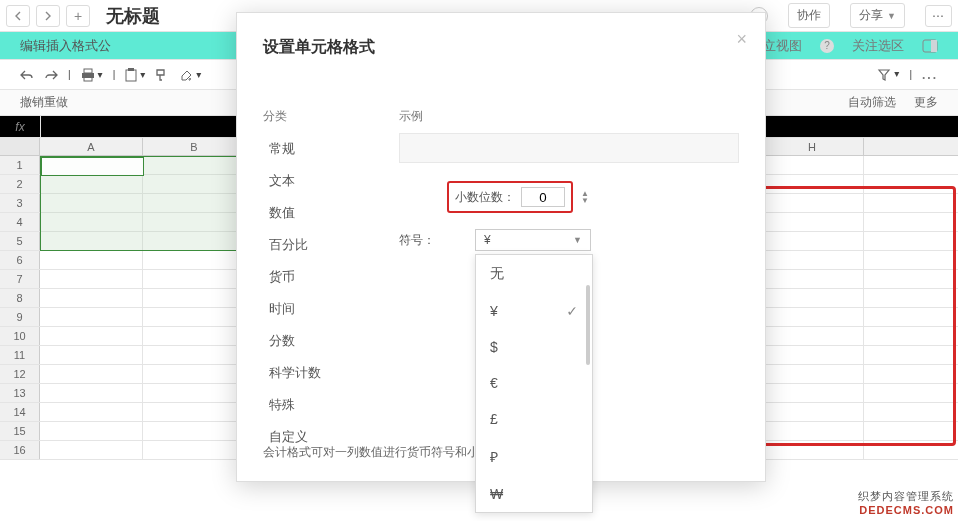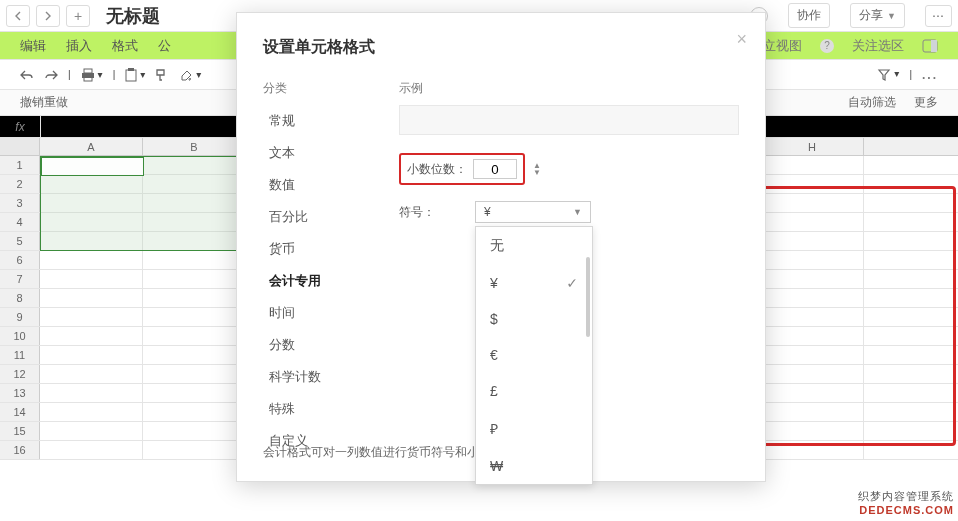"编辑" .menubar { background: #bef264 -> #5eead4; gap: 20px -> none }
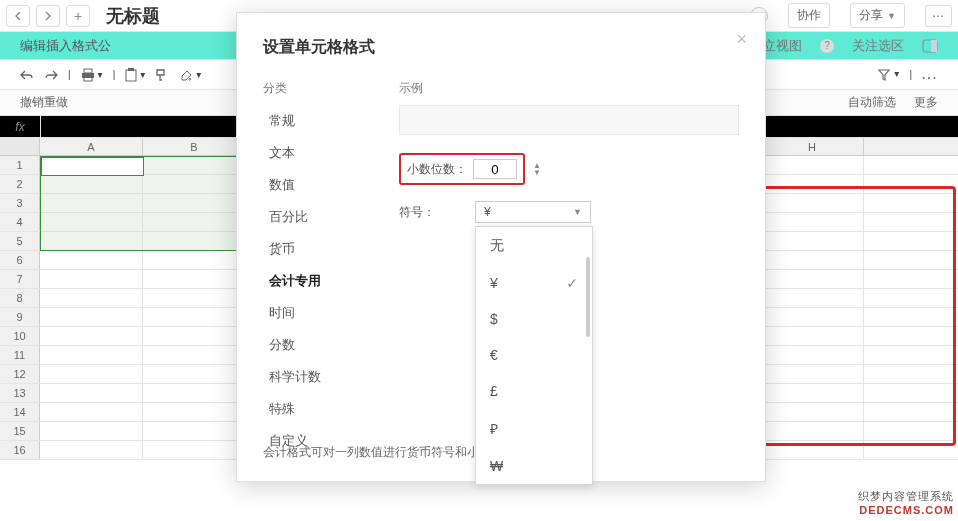"分类" .cat-label { margin-top: none -> 28px }
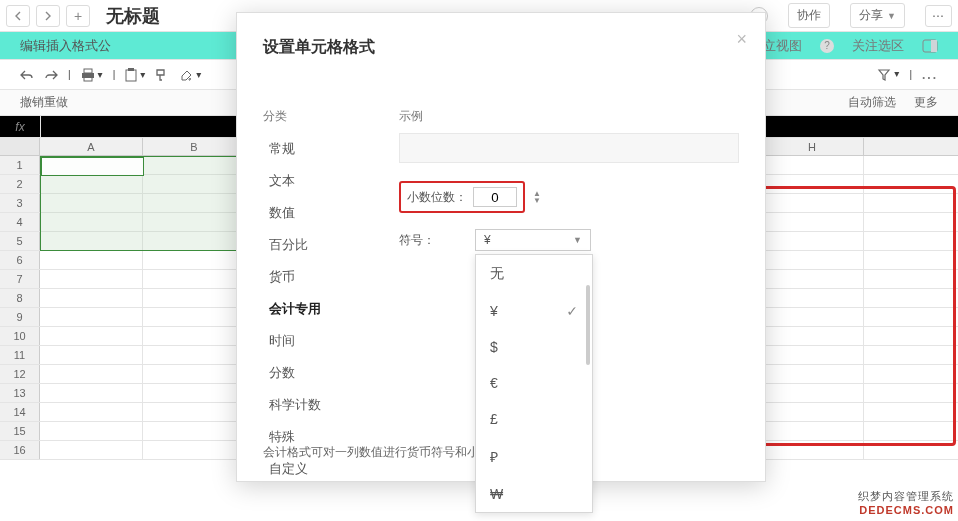"小数位数：" .decimal-box { margin-left: none -> 48px }
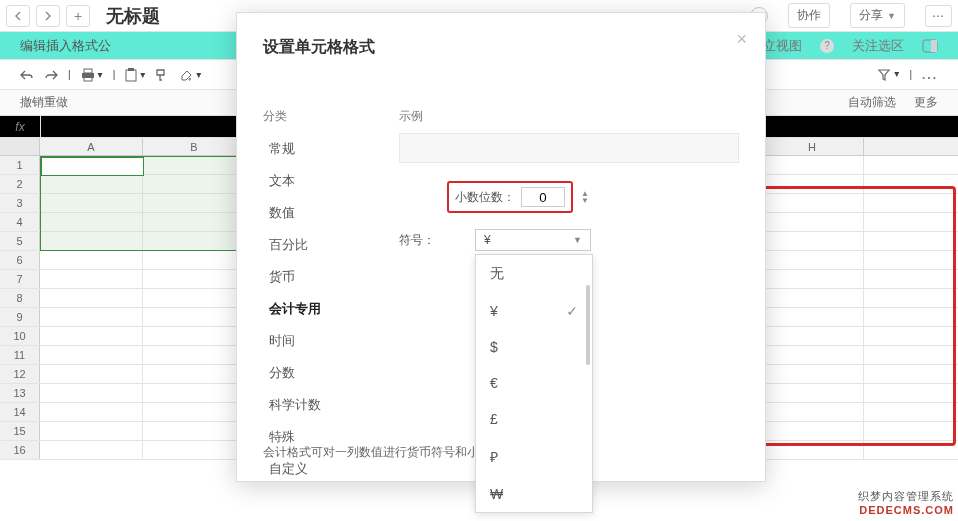"会计专用" div.cat-item { html: <div>会计专用</div> -> none }
